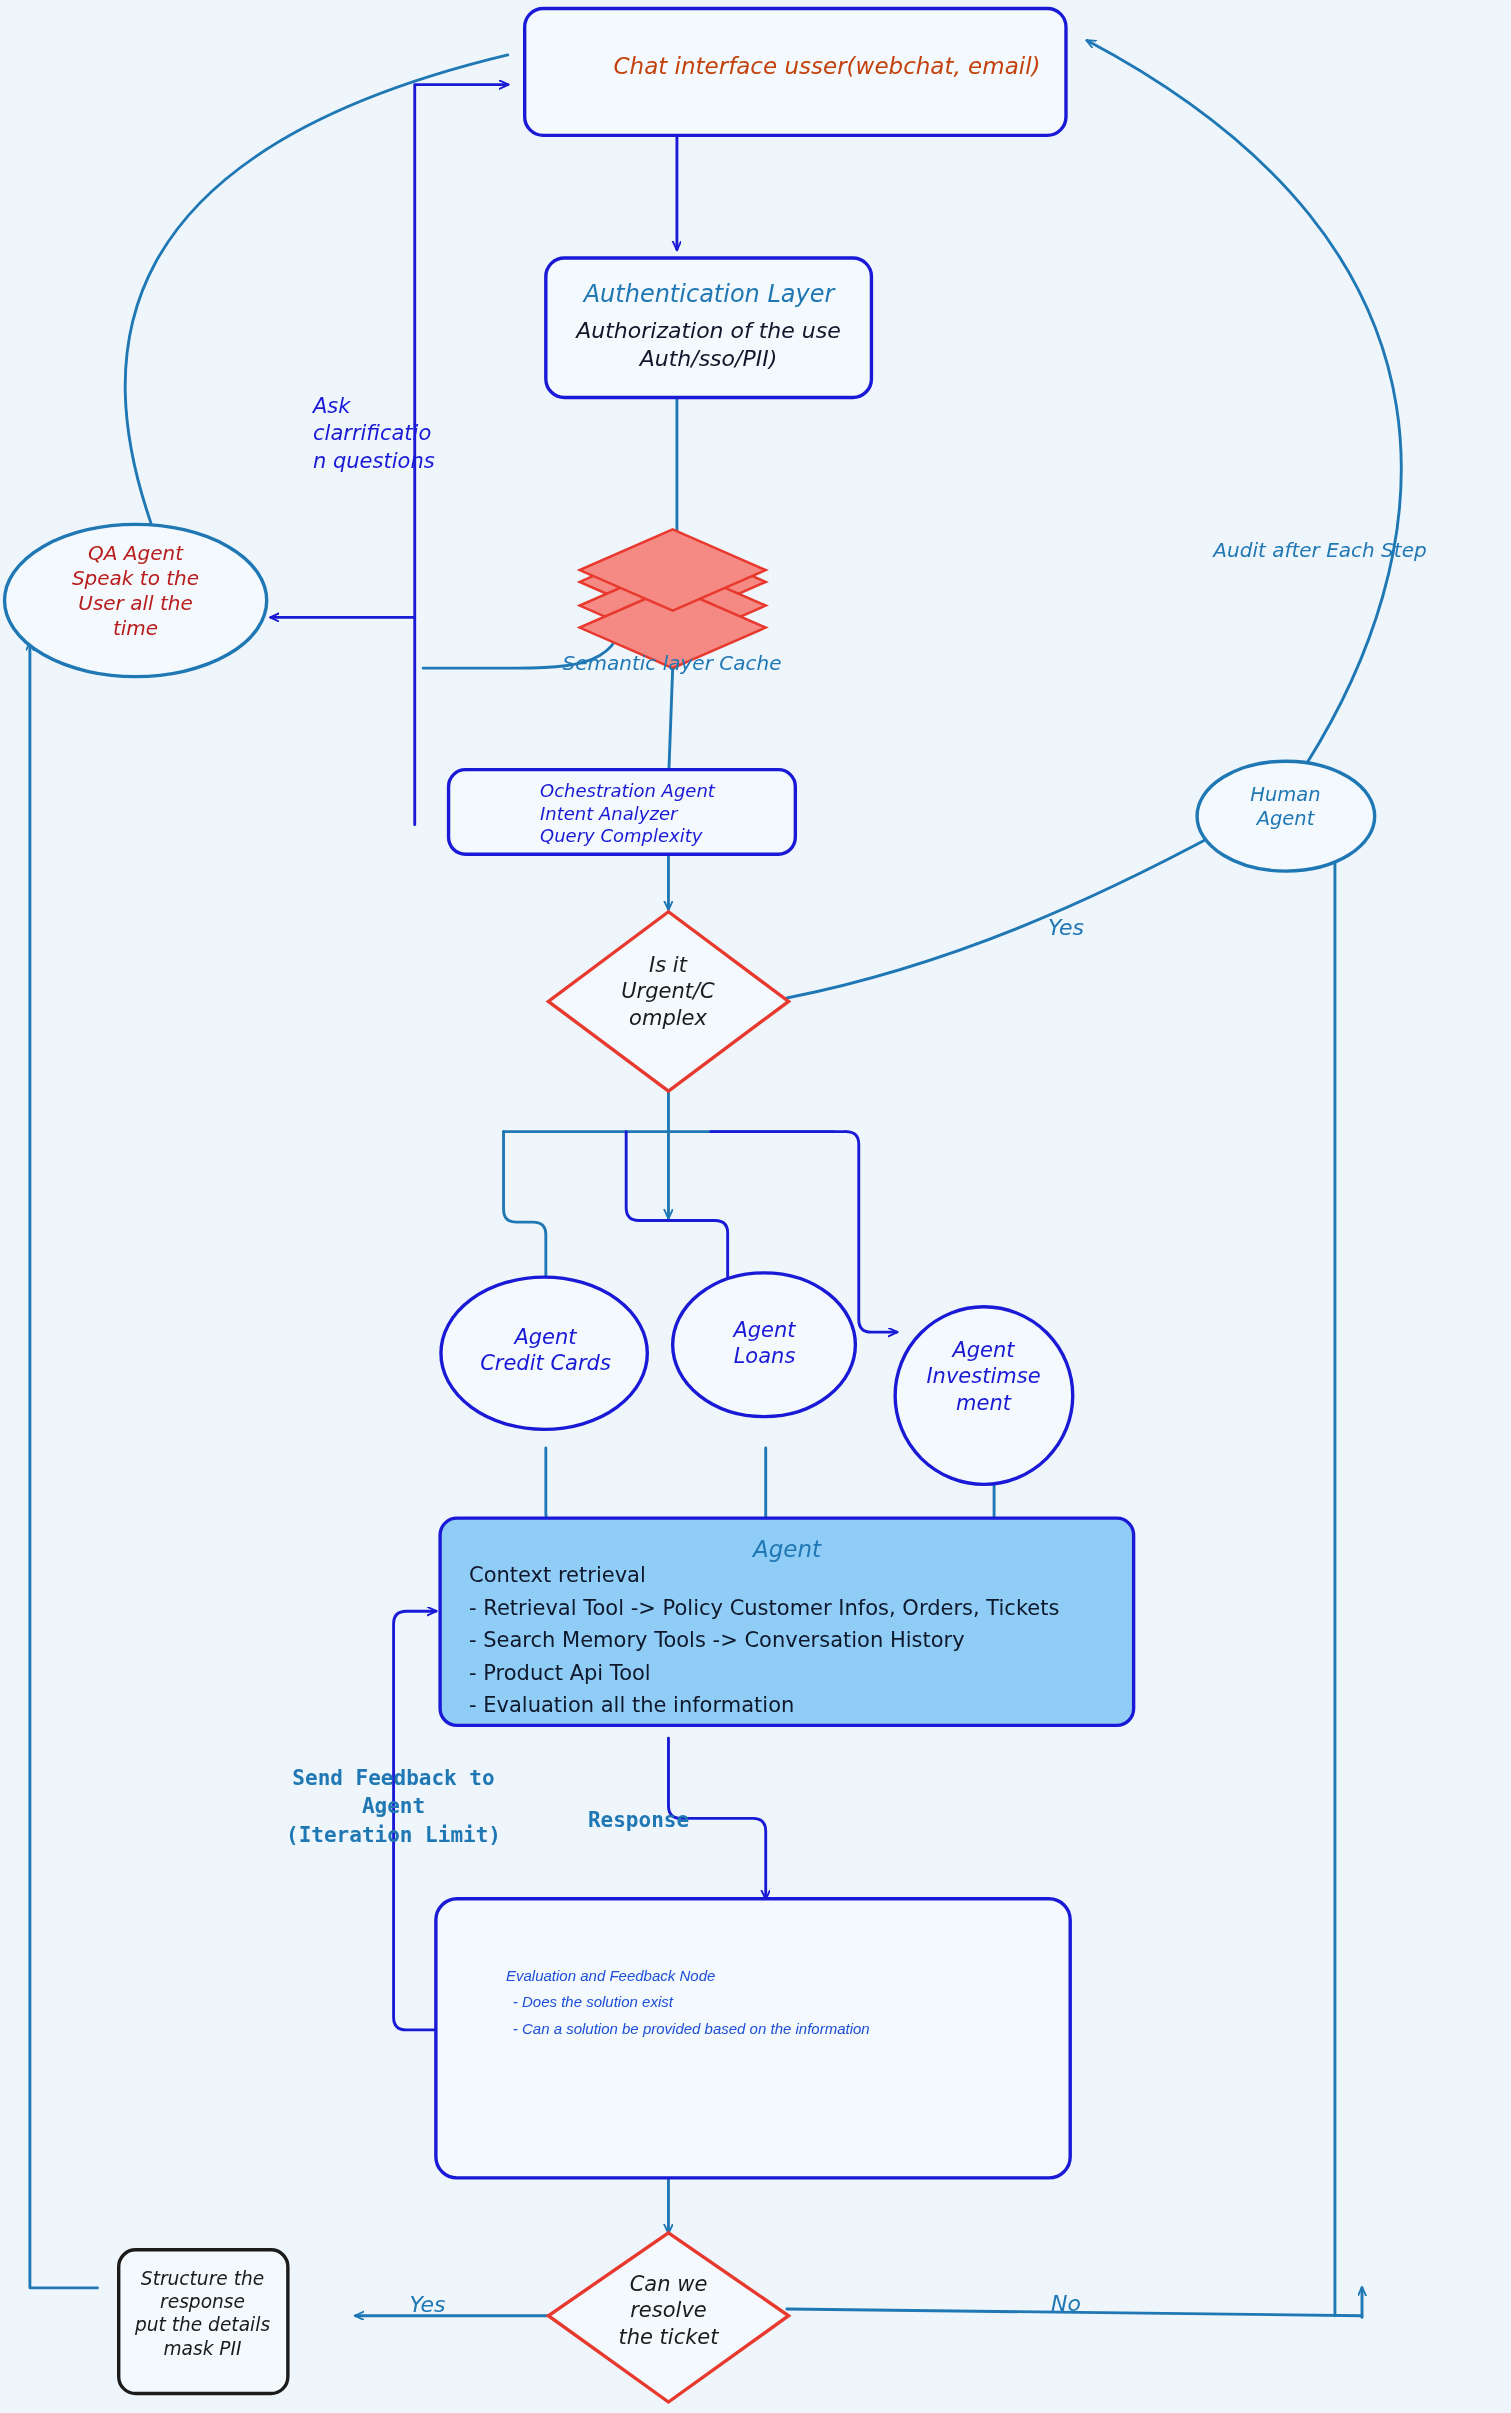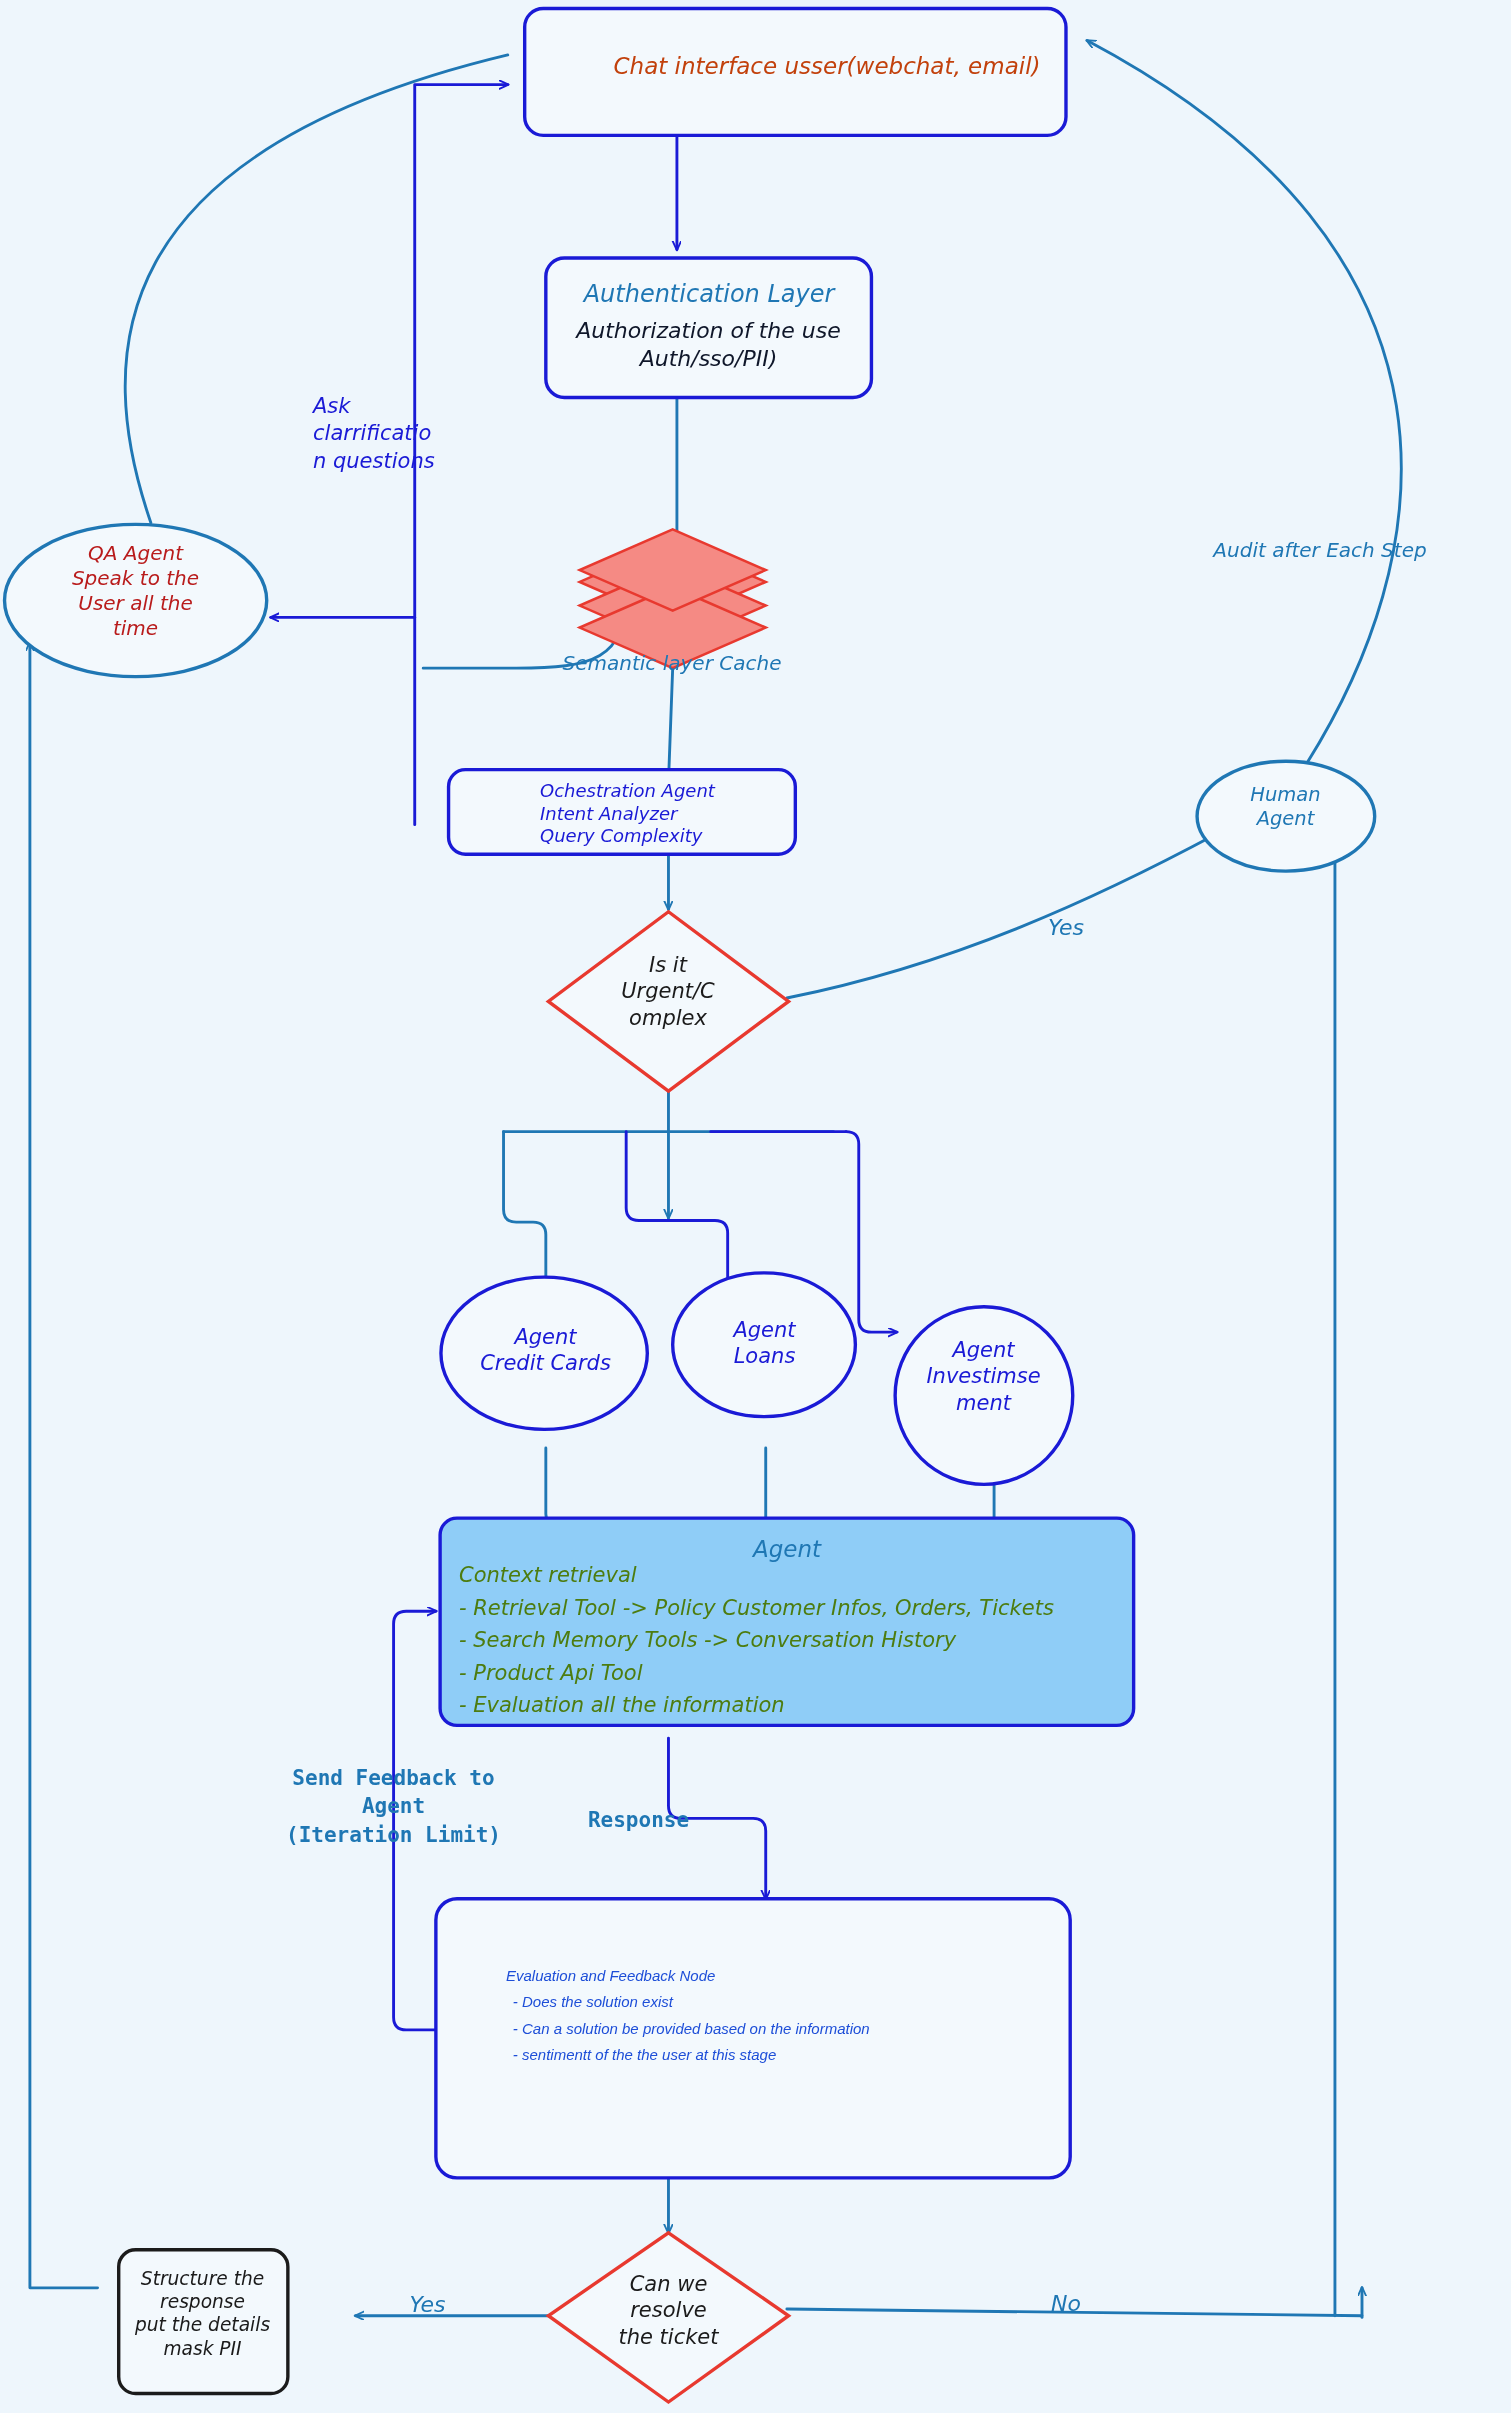"Context retrieval" div { color: #4d7c0f -> #0f172a; font-style: italic -> none; left: 459px -> 469px }
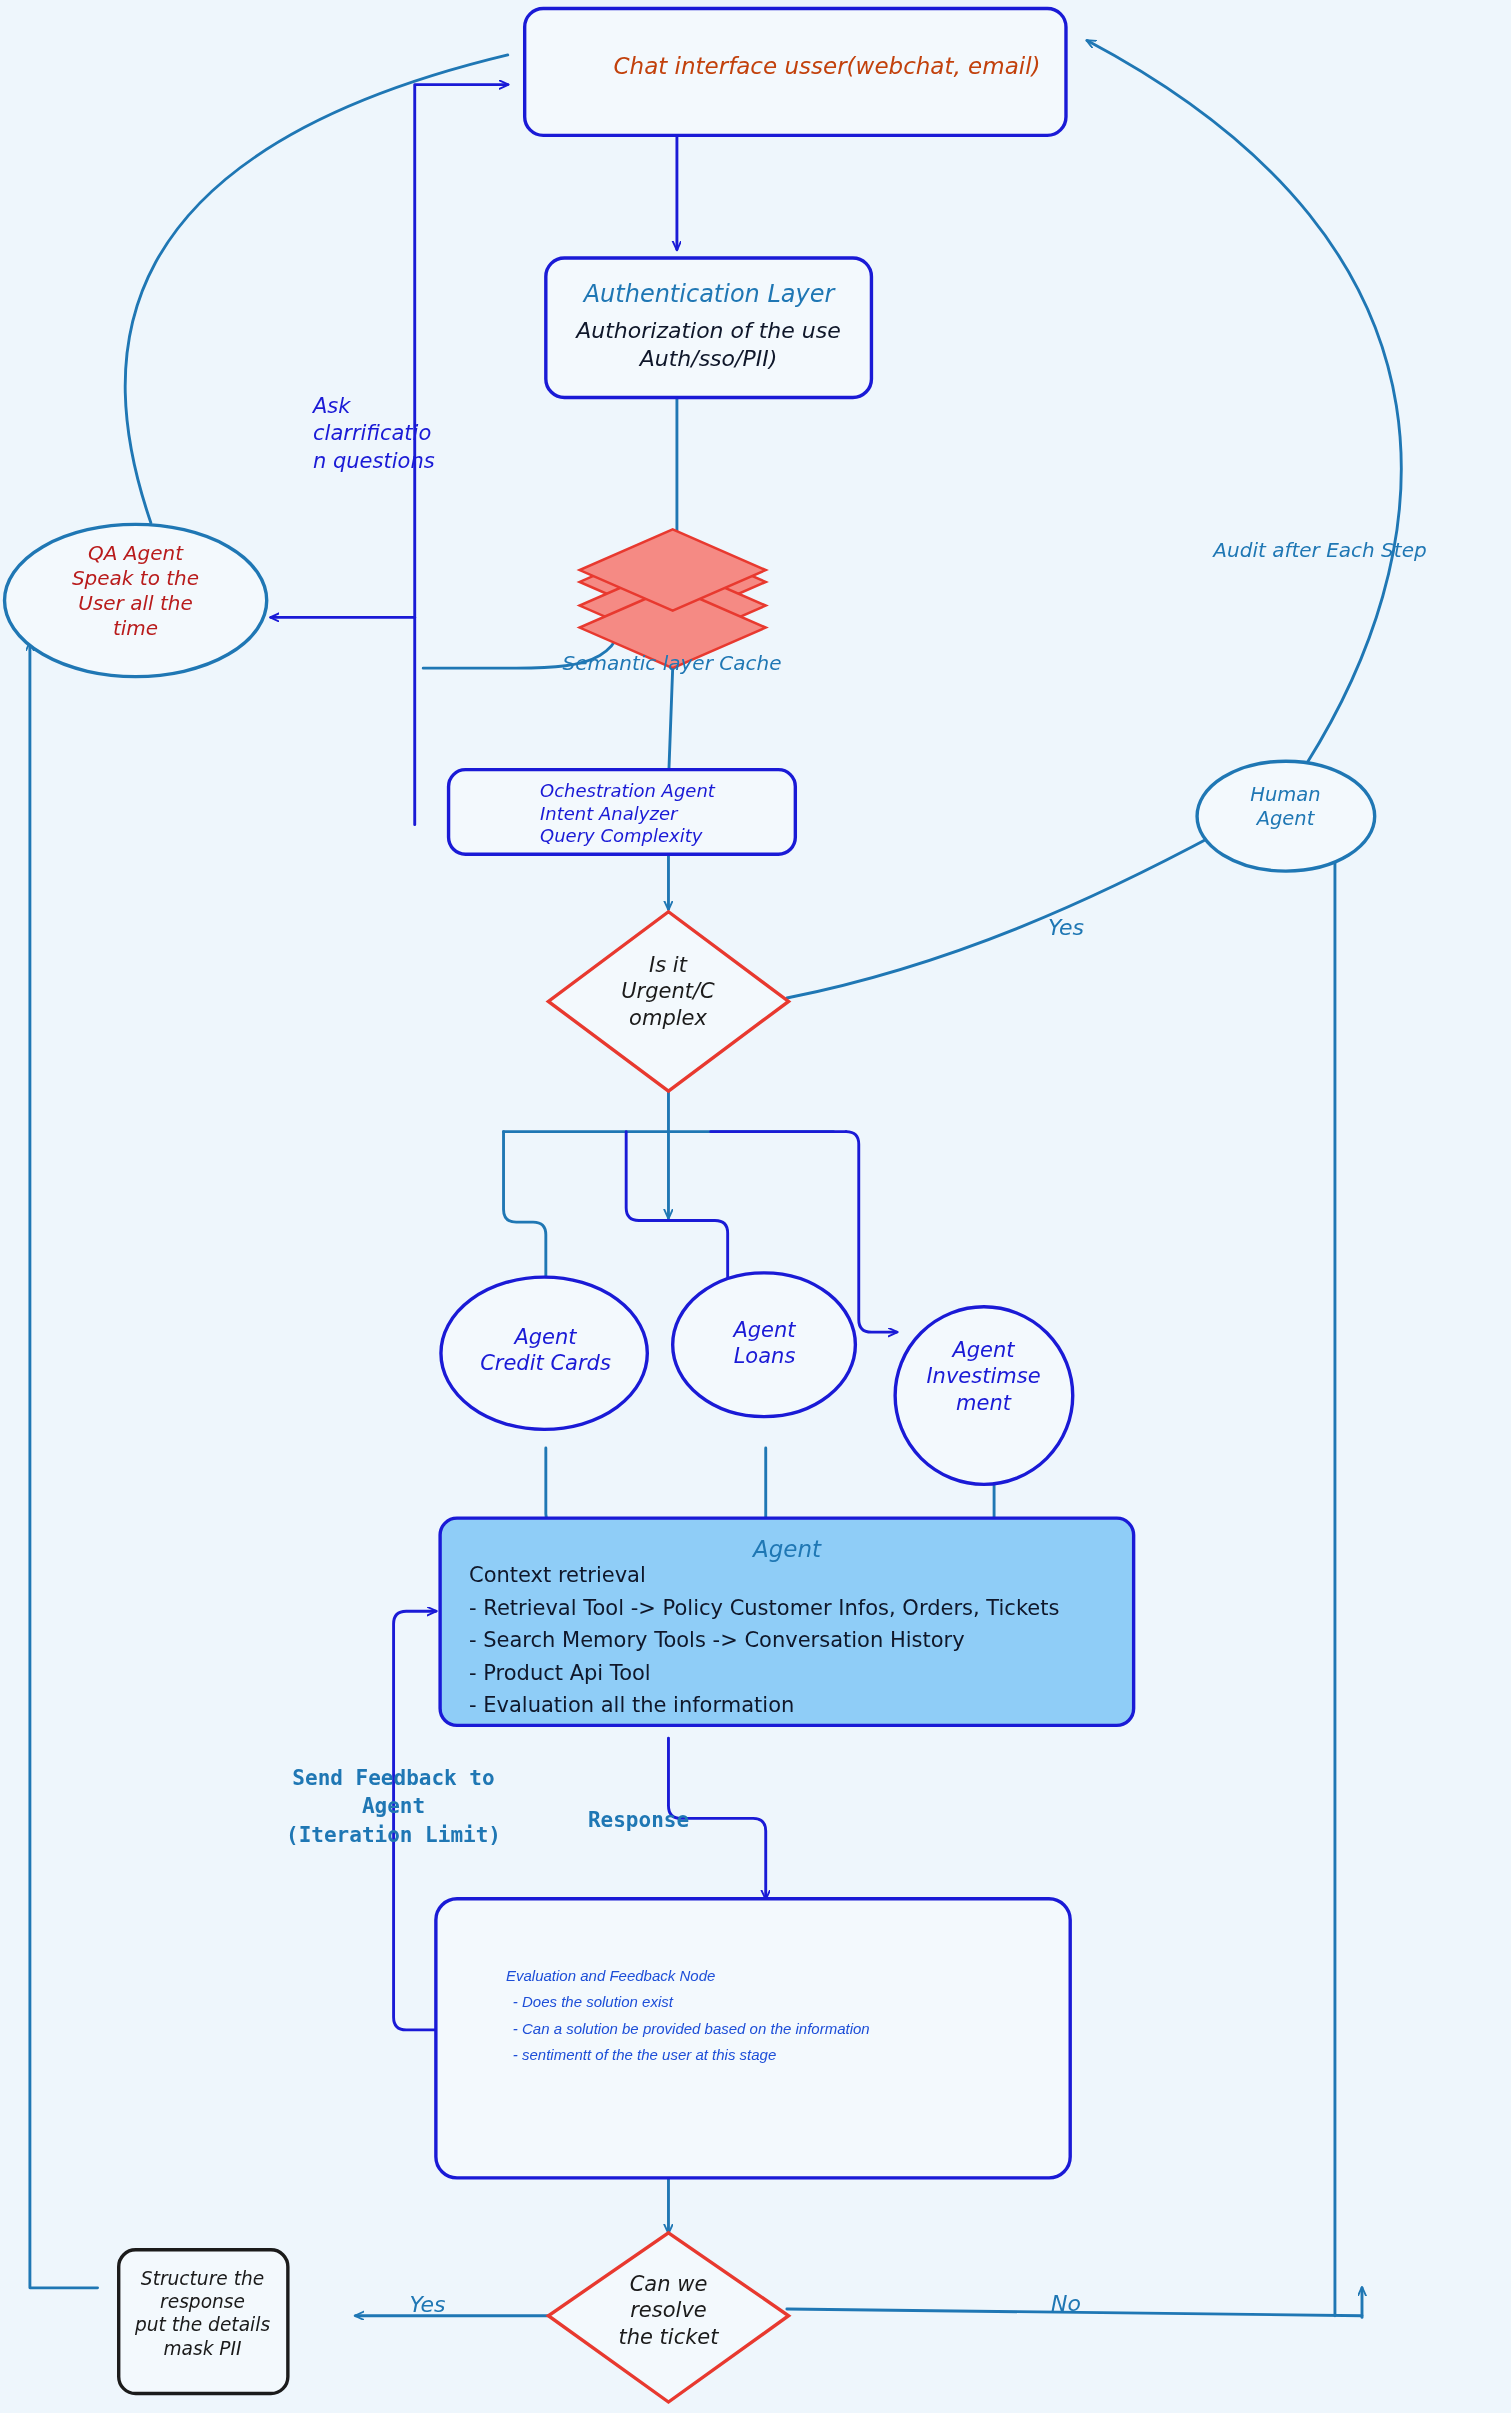"- sentimentt of the the" div { html: <div>- sentimentt of the the user at this stage</div> -> none }
